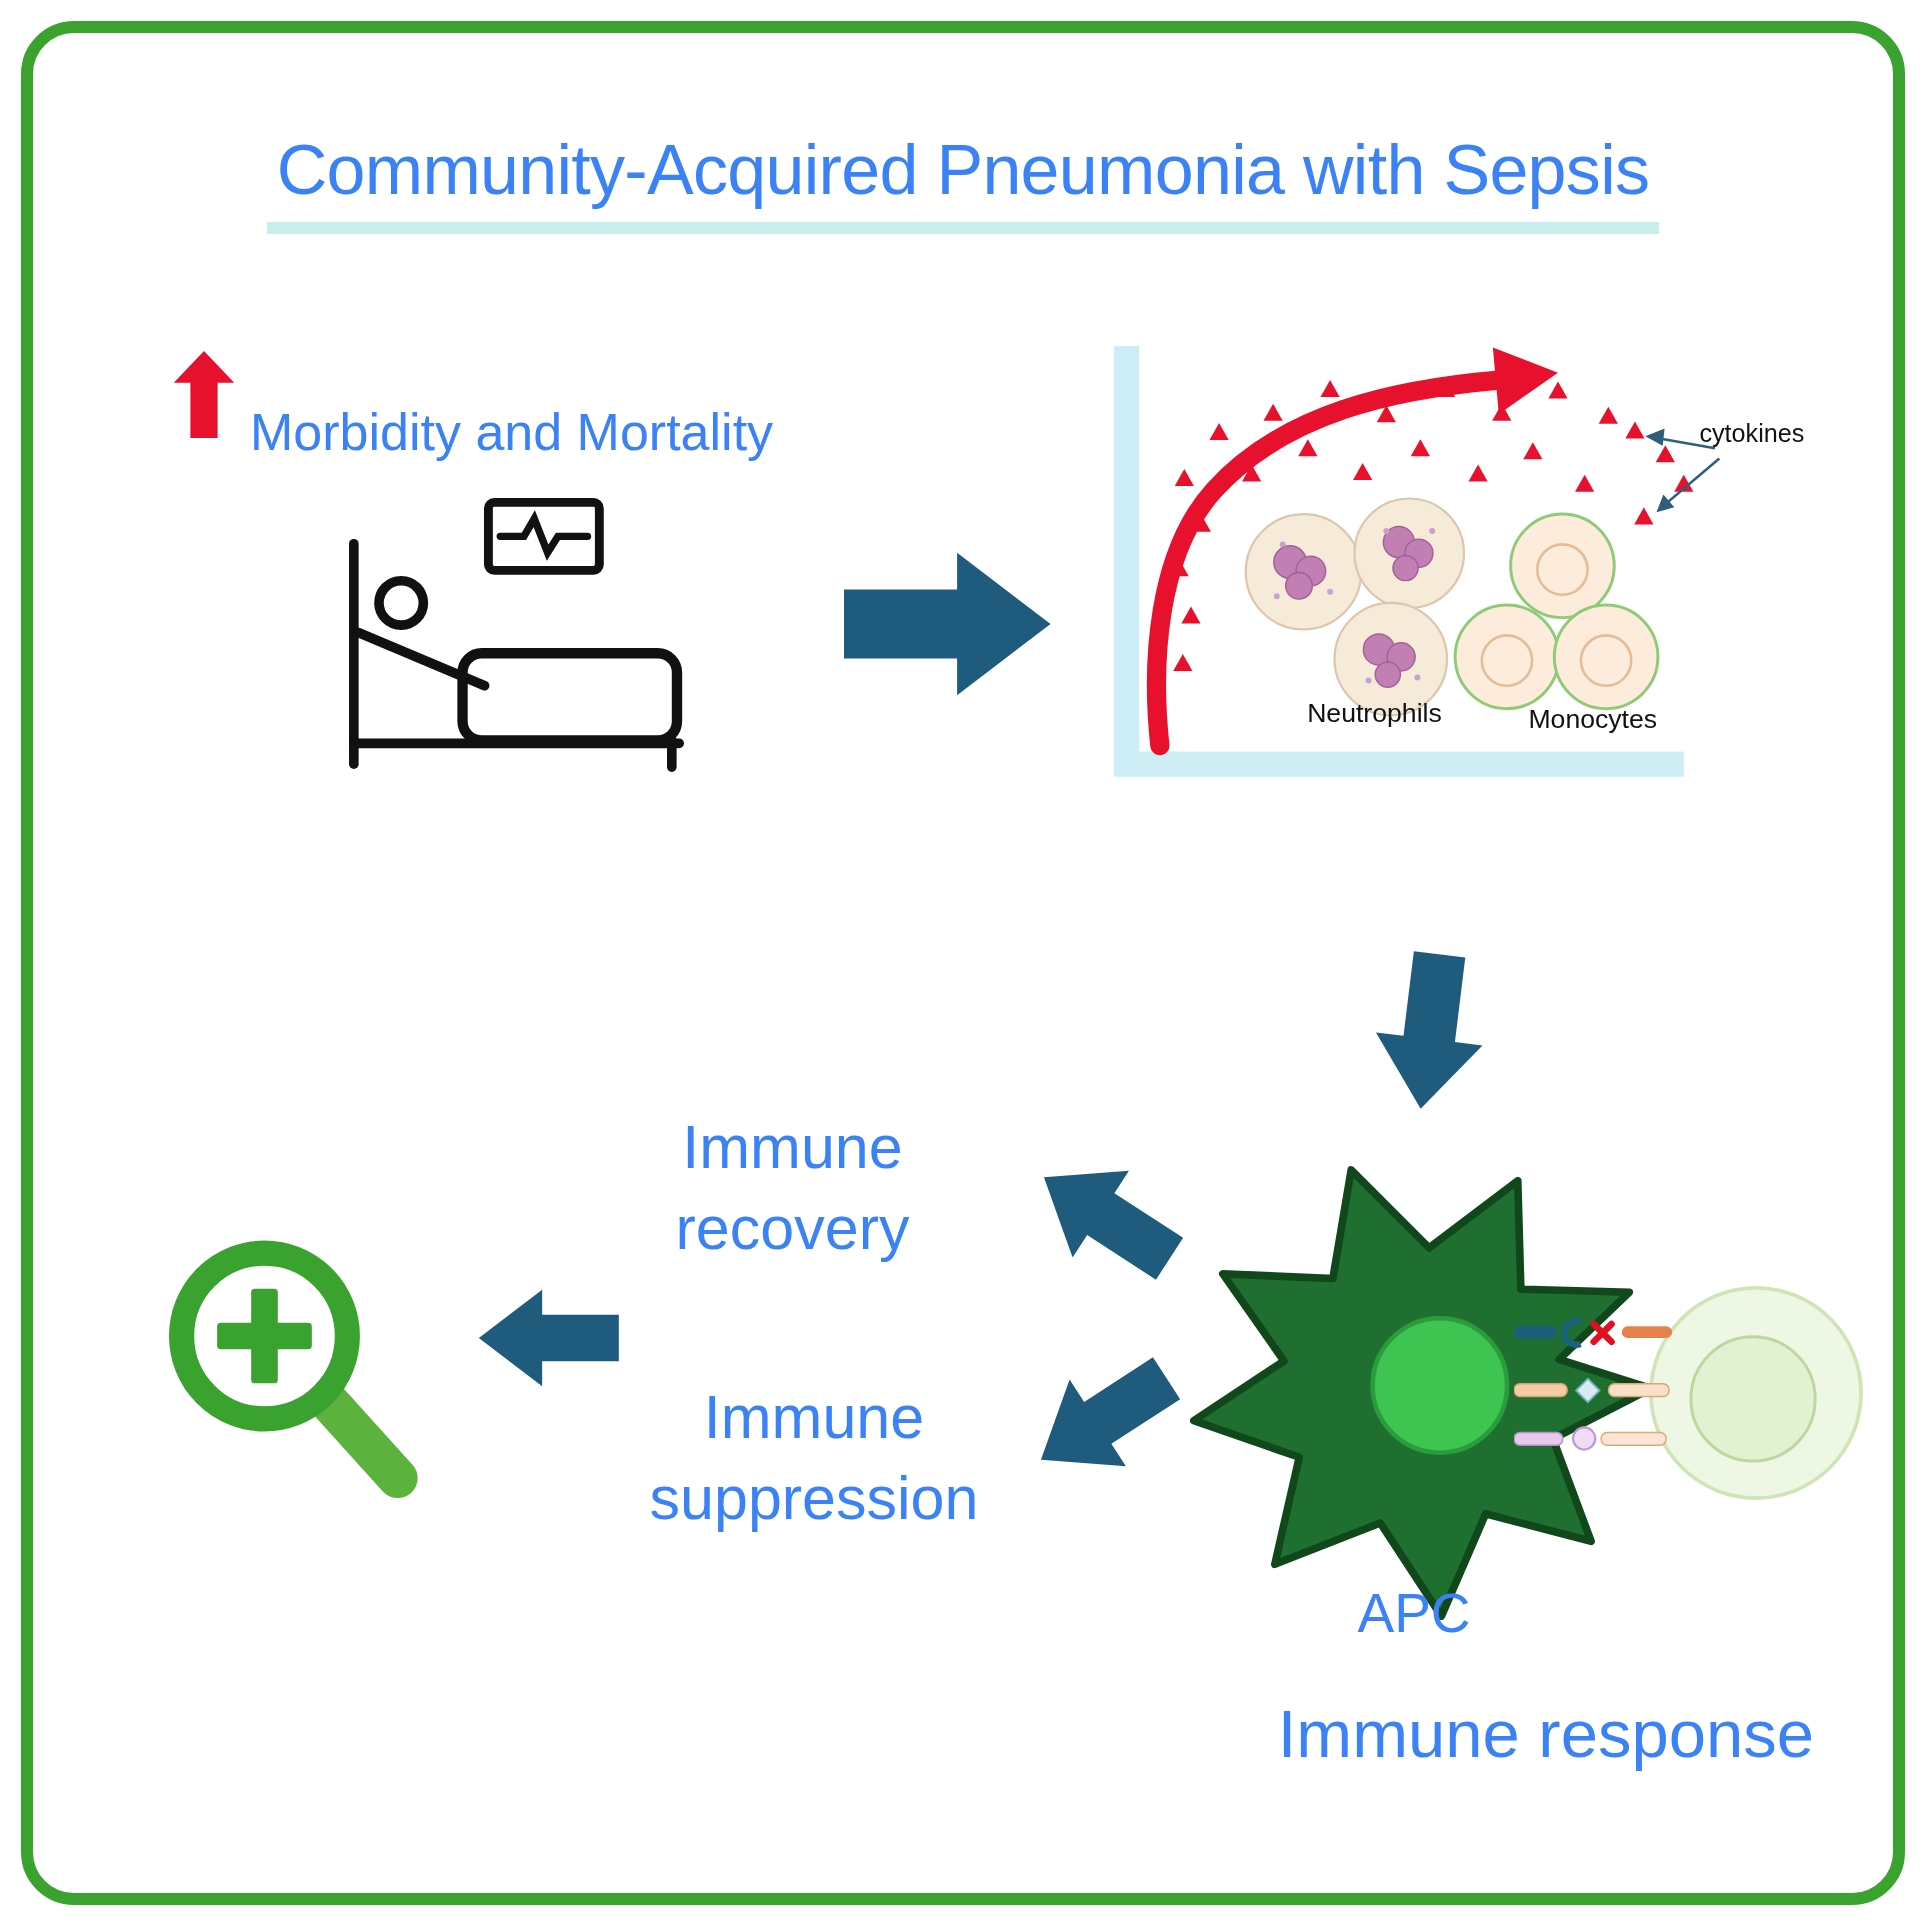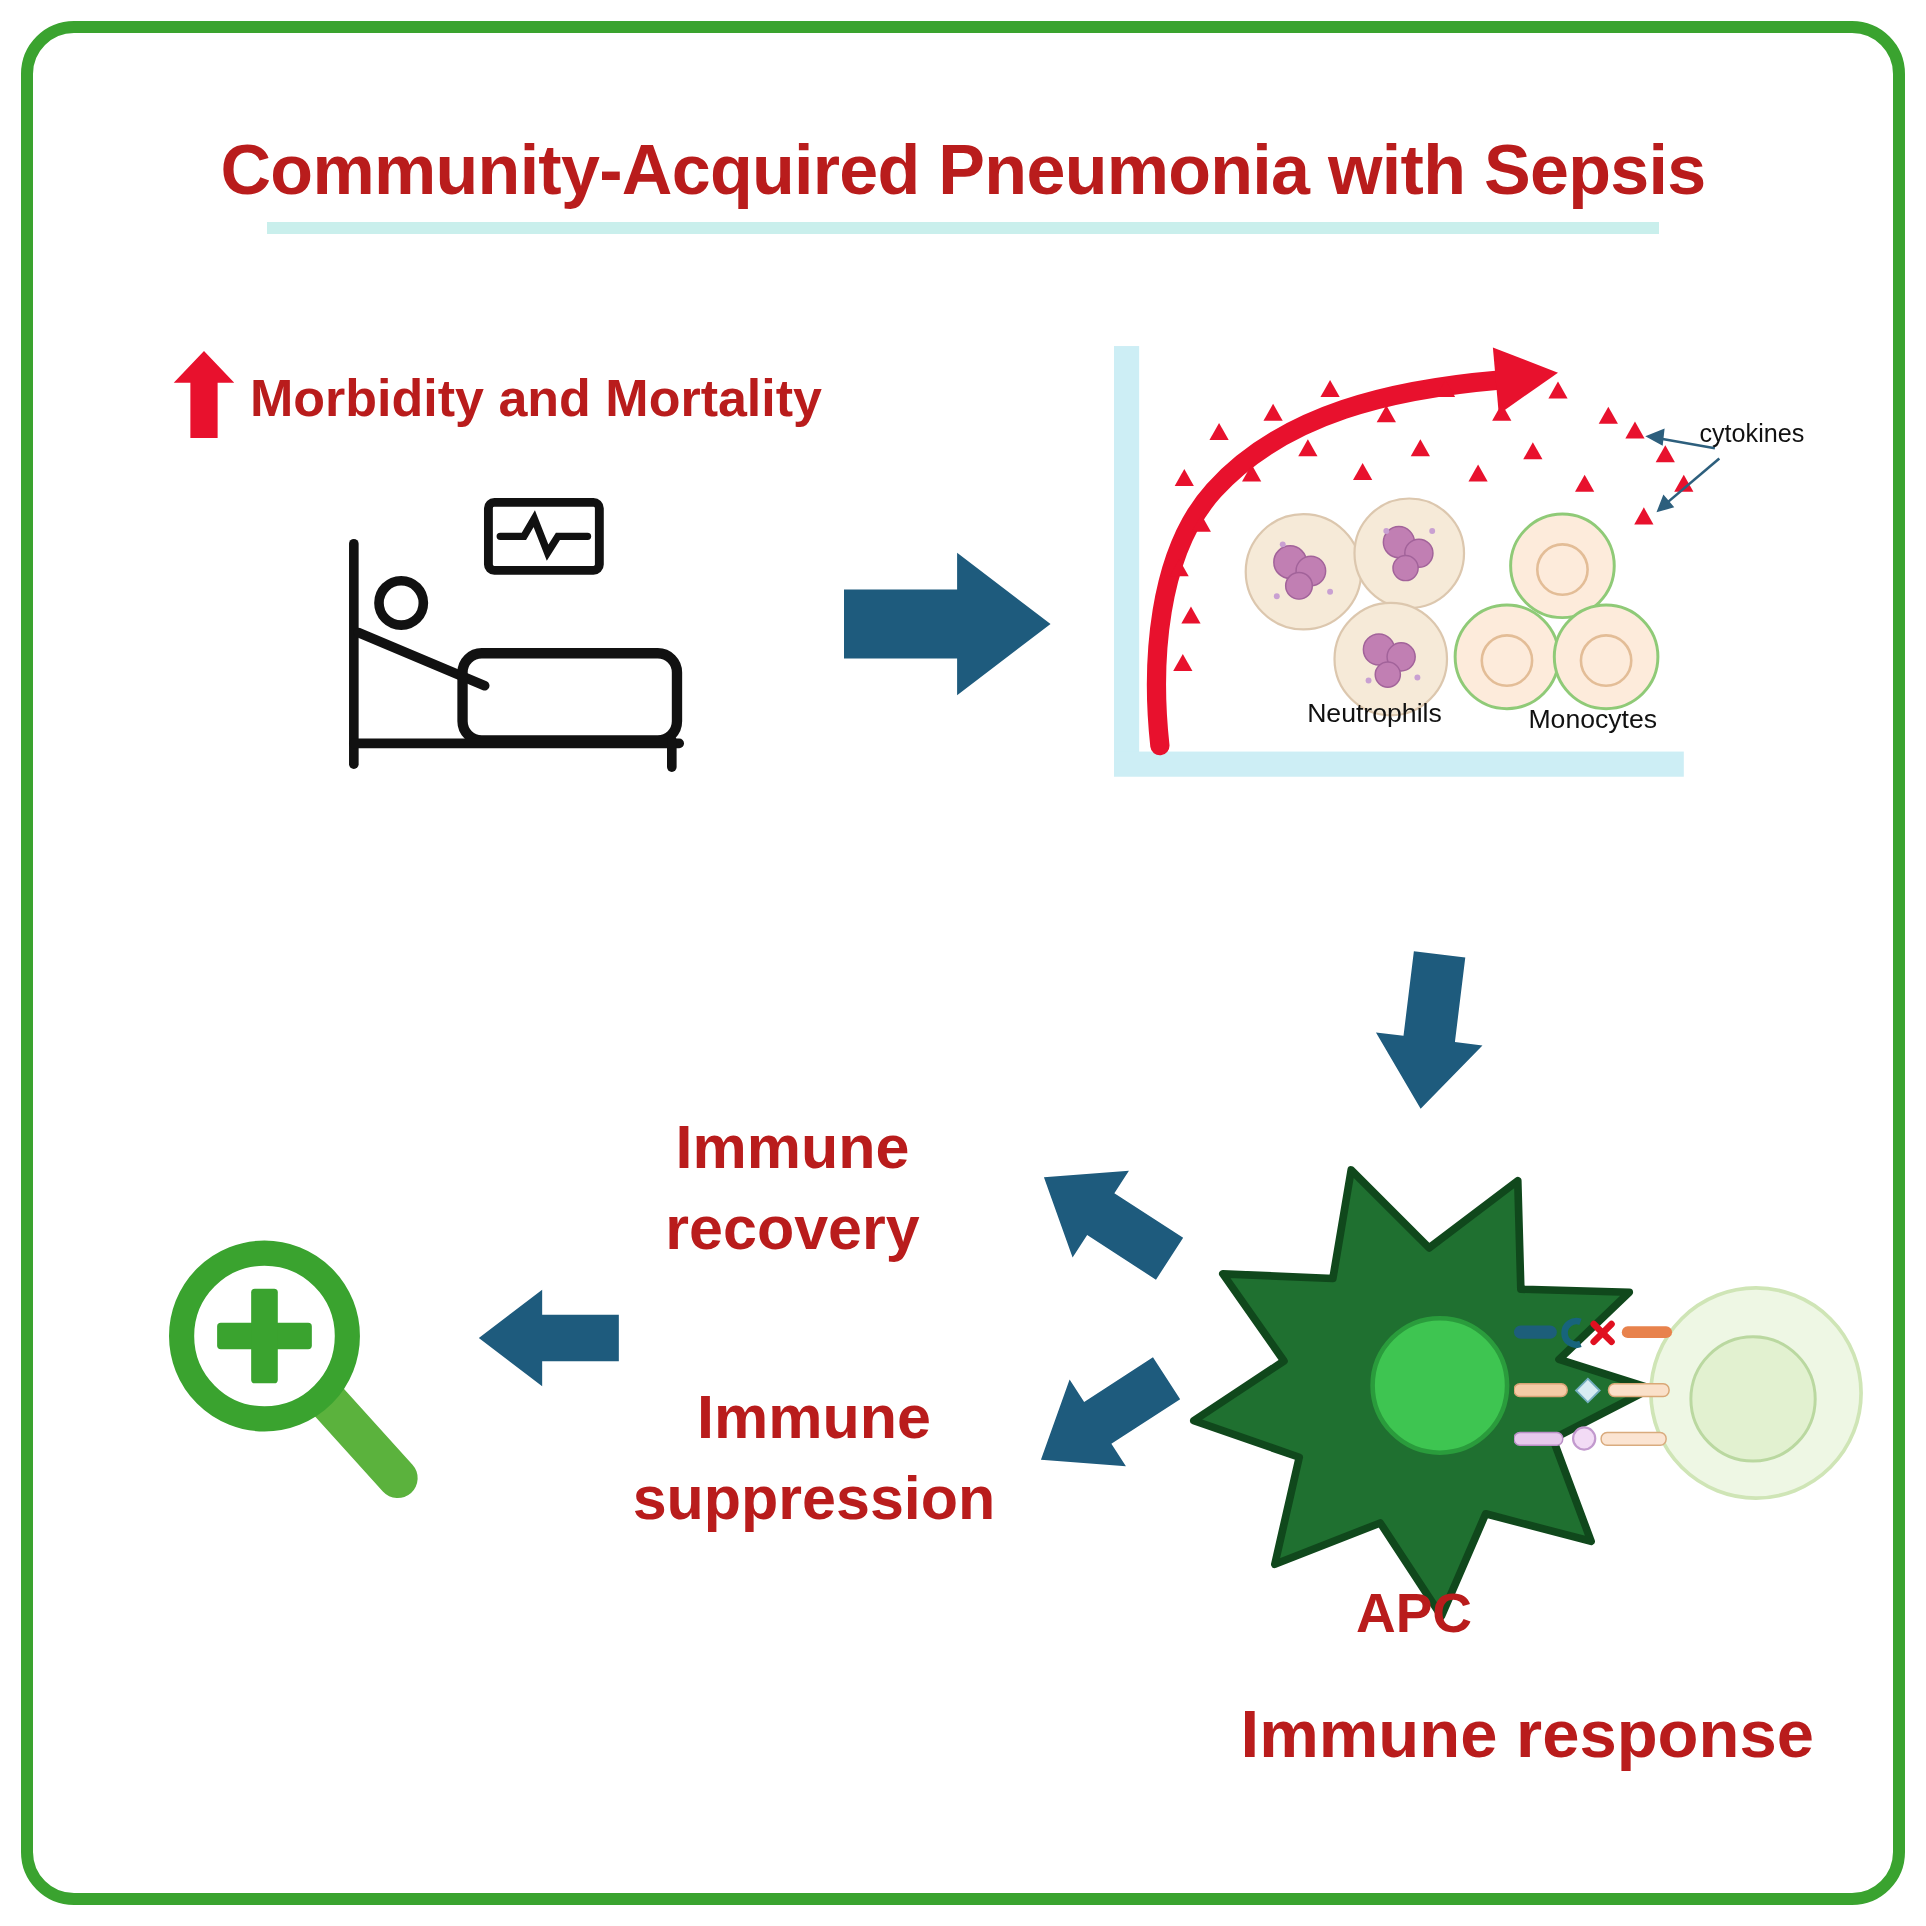"Community-Acquired Pneumonia with Sepsis" .txt { color: #b91c1c -> #3b82f6; font-weight: bold -> normal }
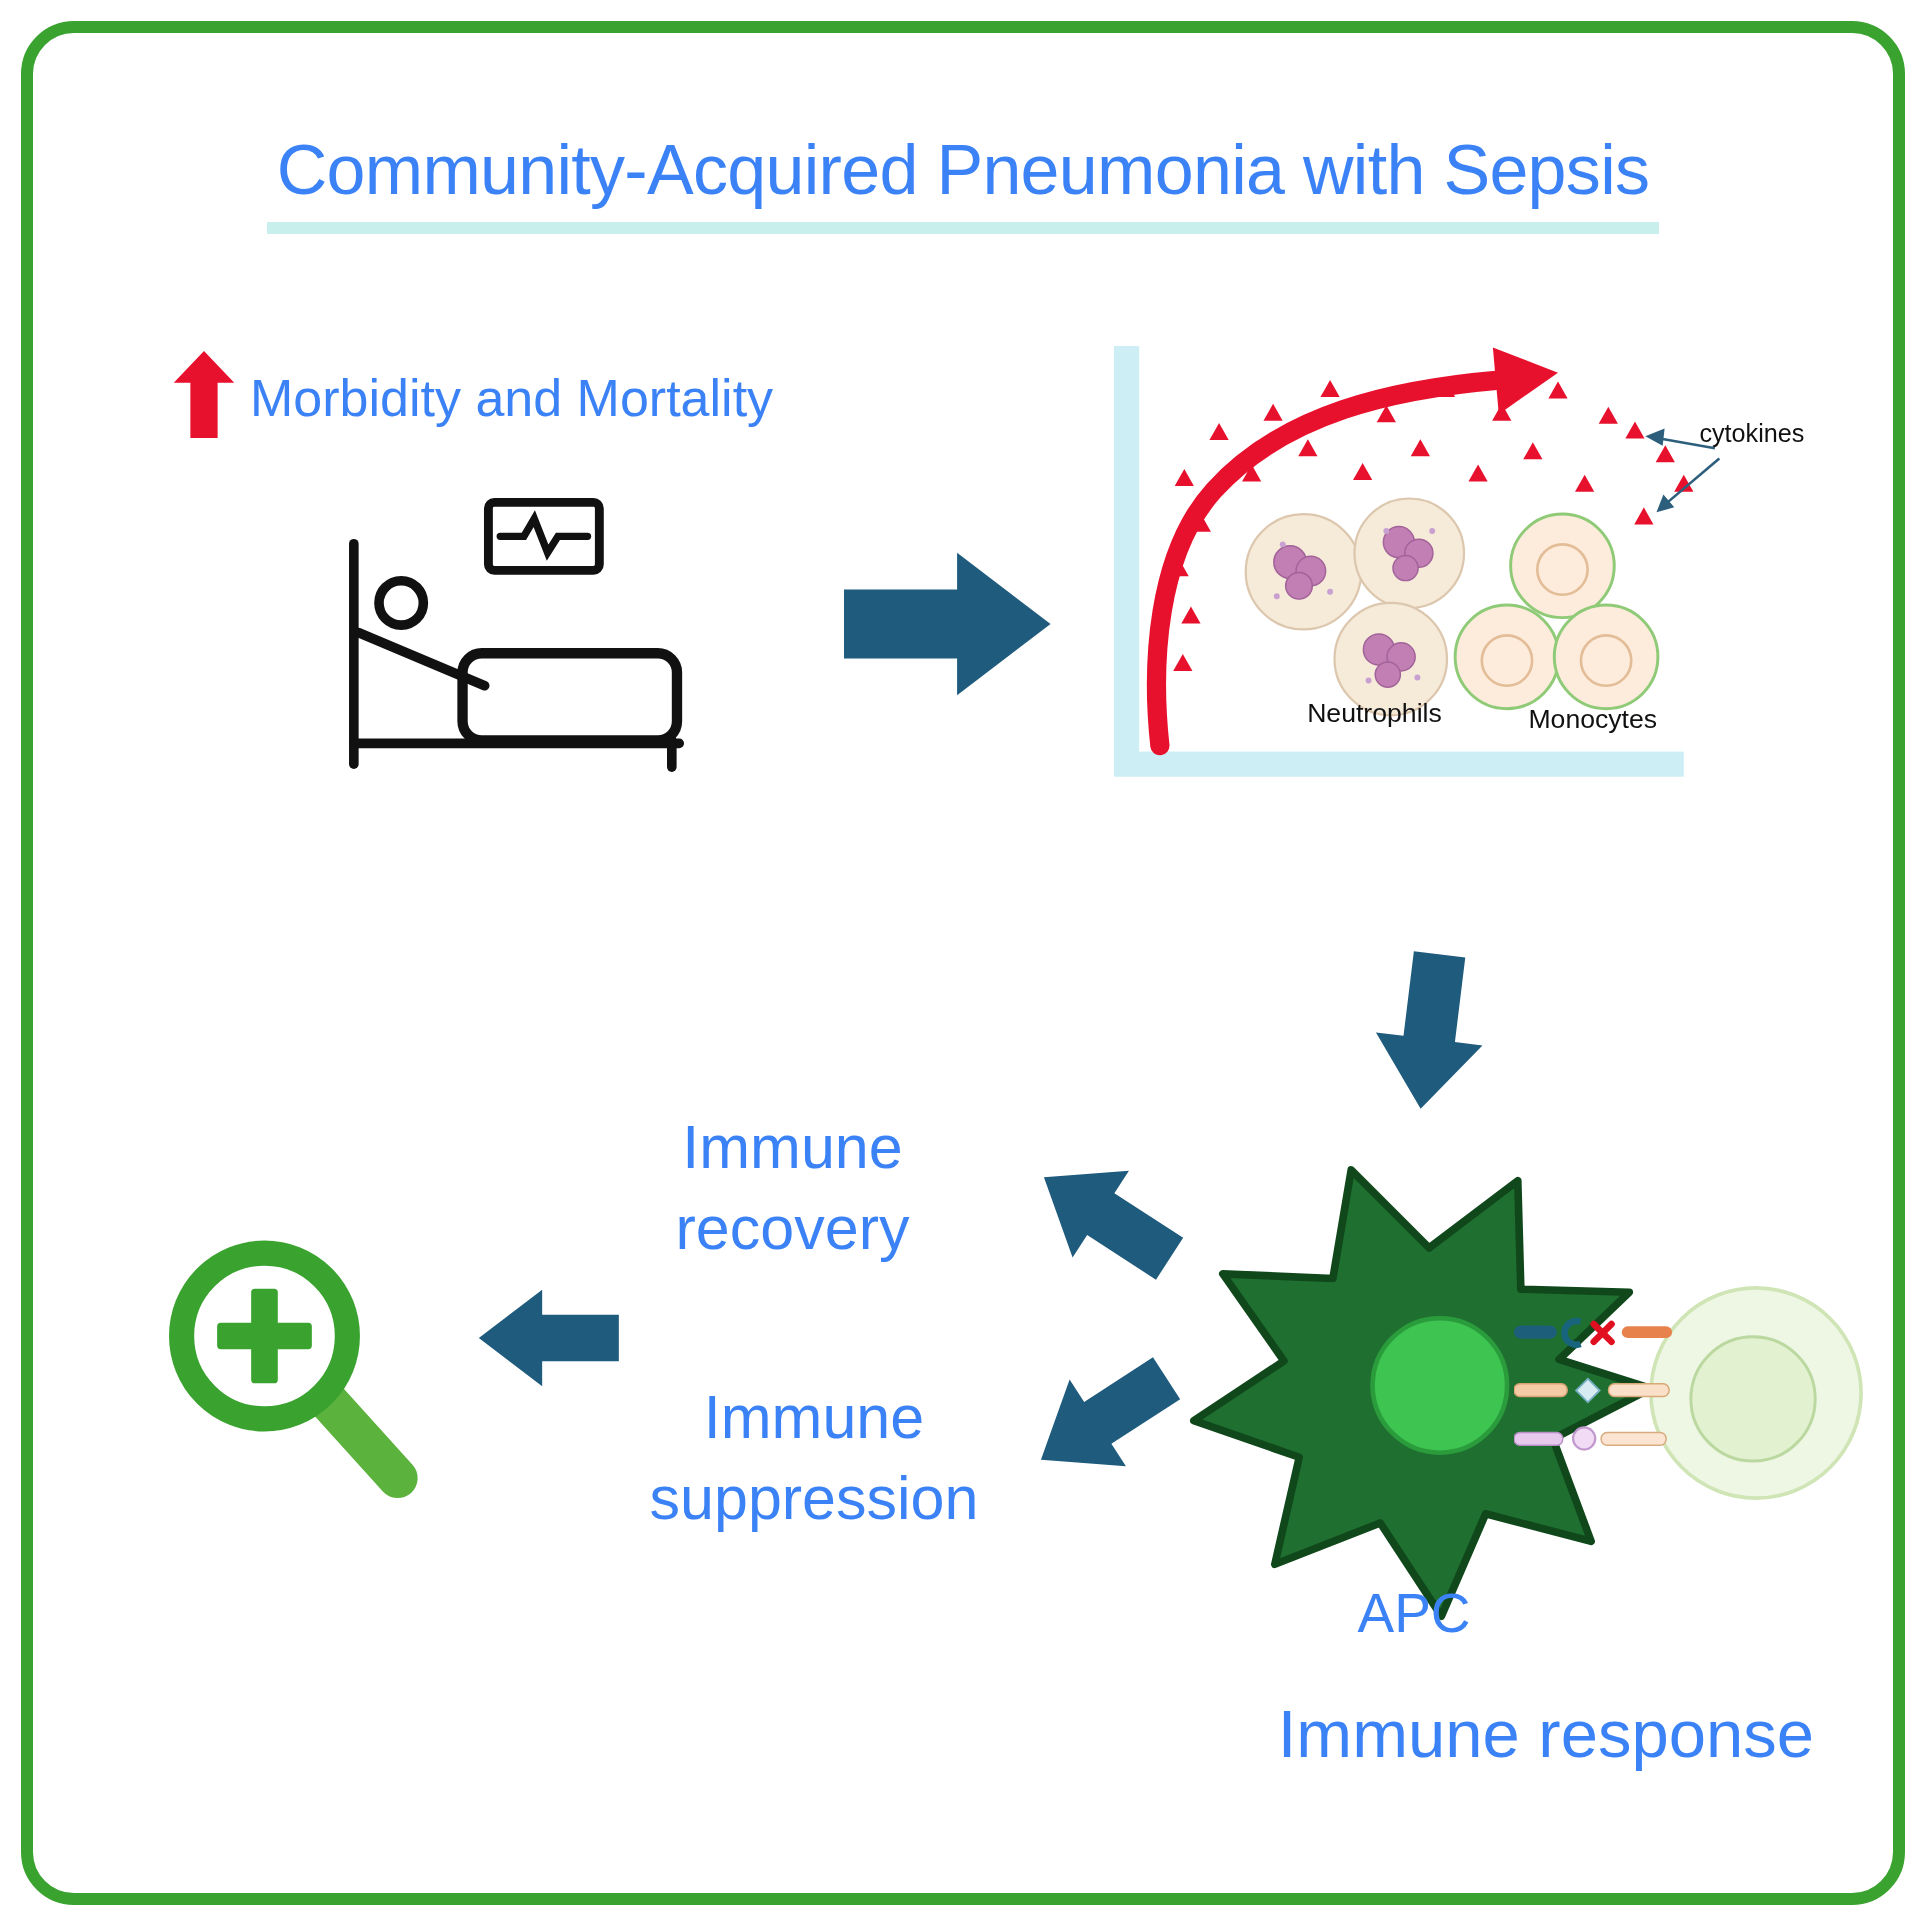"Morbidity and Mortality" #morbidity { top: 368px -> 402px }
